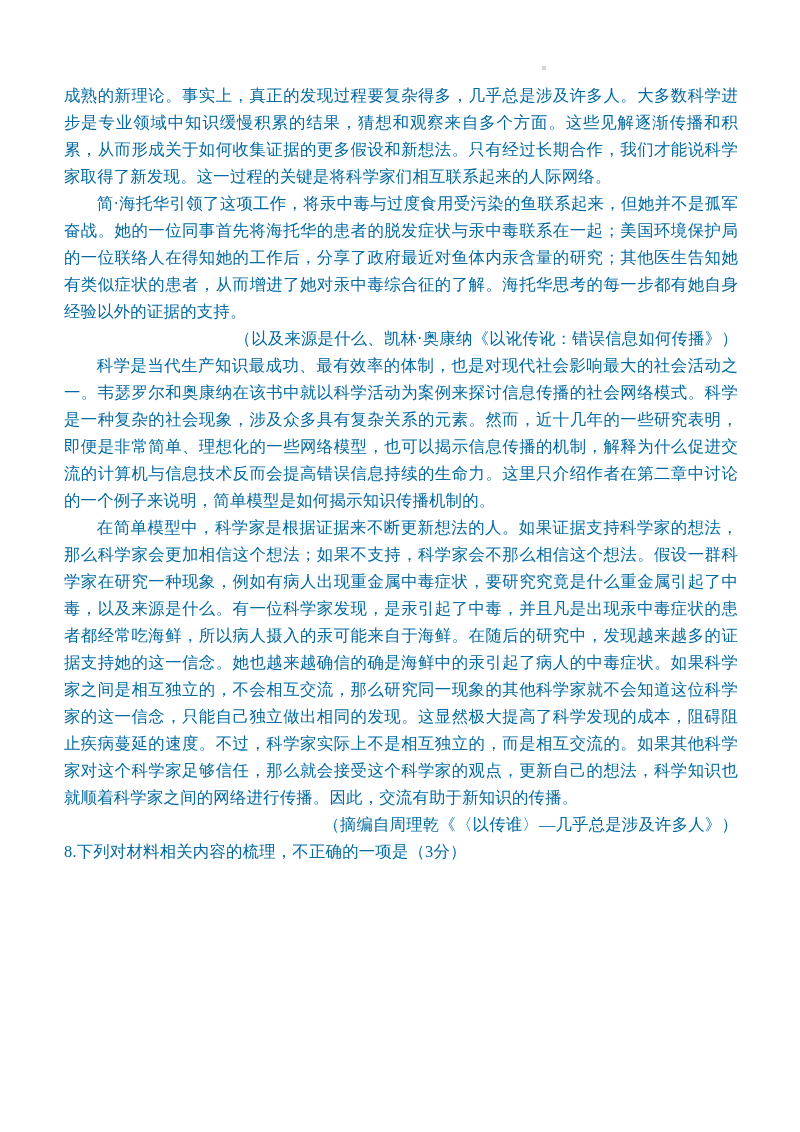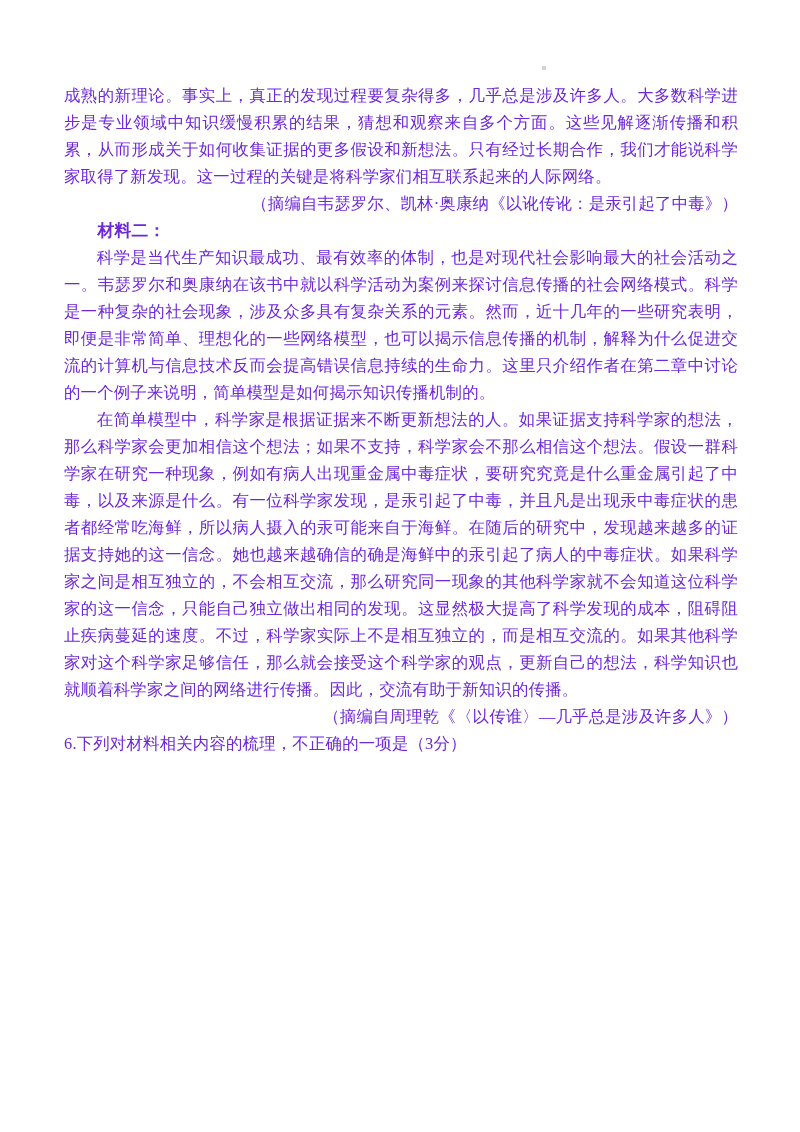"成熟的新理论。事实上，真正的发现过程要复杂得多，几乎总是涉及许多人。大多数科学进" .page { color: #6d28d9 -> #0369a1 }
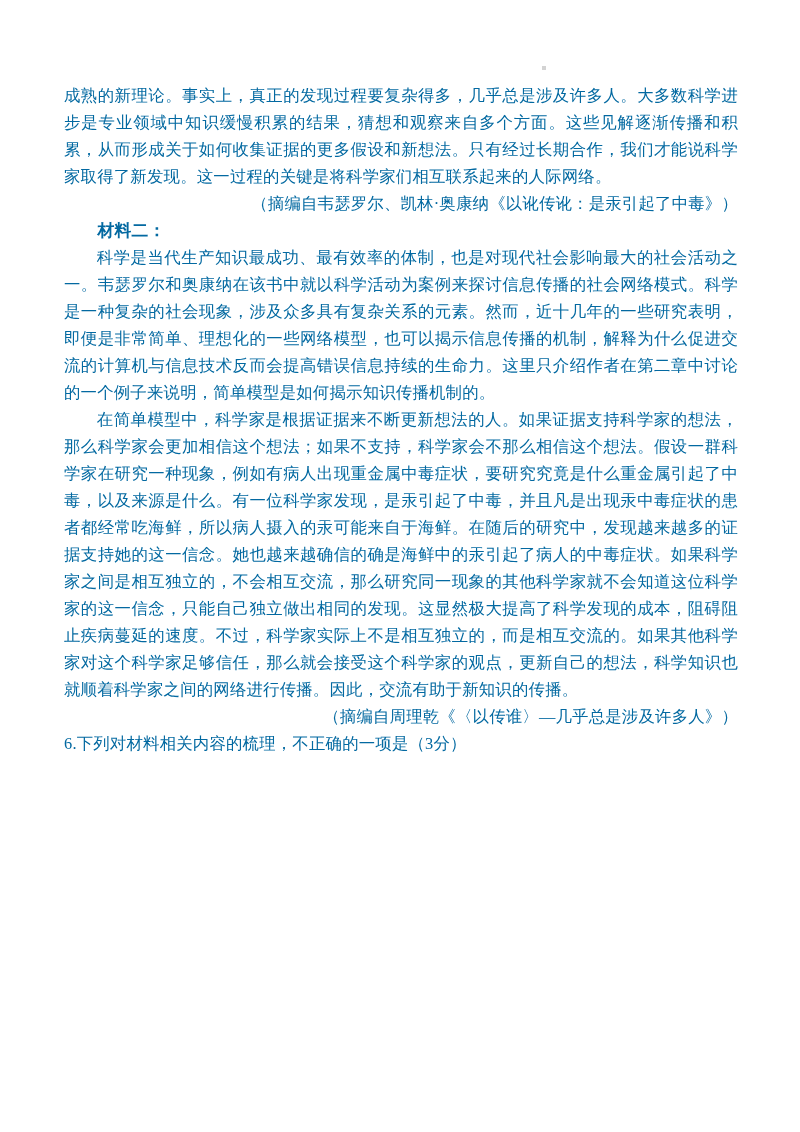"简·海托华引领了这项工作，将汞中毒与过度食用受污染的鱼联系起来，但她并不是孤军奋" p.para-indent { html: none -> <p>简·海托华引领了这项工作，将汞中毒与过度食用受污染的鱼联系起来，但她并不是孤军奋战。她的一位同事首先将海托华的患者的脱发症状与汞中毒联系在一起；美国环境保护局的一位联络人在得知她的工作后，分享了政府最近对鱼体内汞含量的研究；其他医生告知她有类似症状的患者，从而增进了她对汞中毒综合征的了解。海托华思考的每一步都有她自身经验以外的证据的支持。</p> }
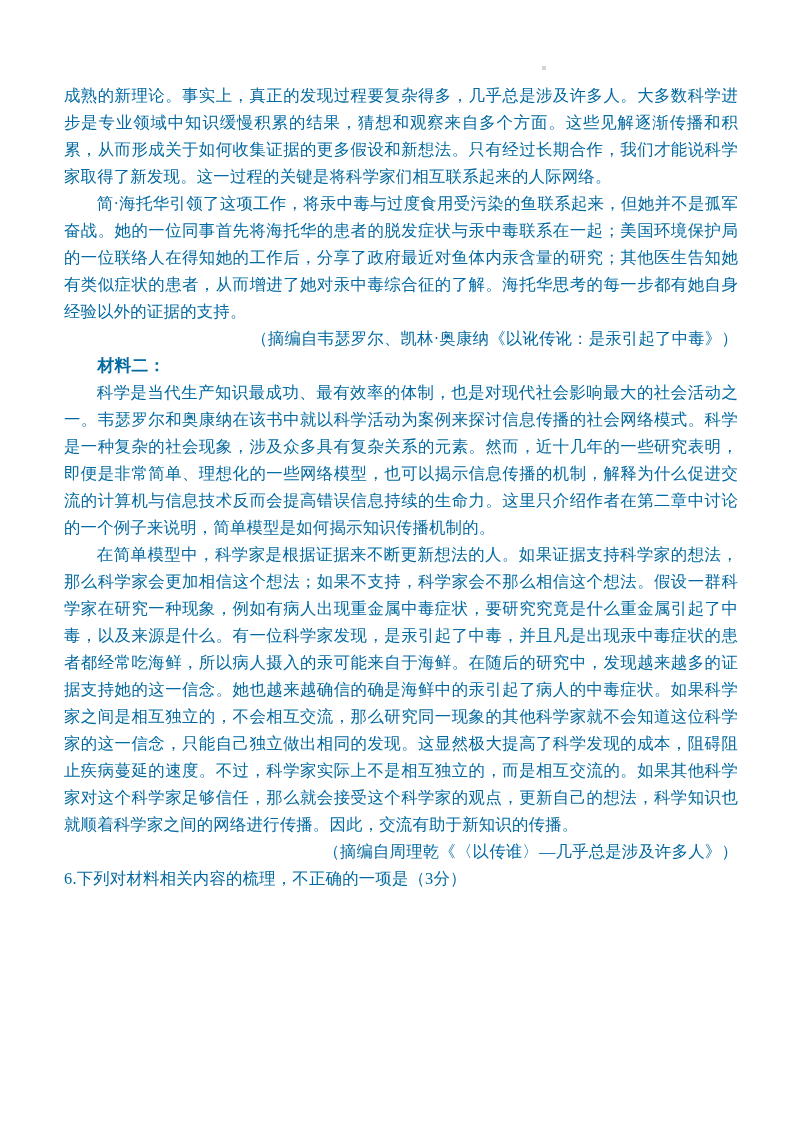"（摘编自韦瑟罗尔、凯林·奥康纳《以讹传讹：是汞引起了中毒》）" p.attribution { text: 摘编自韦瑟罗尔、凯林·奥康纳《以讹传讹：是汞引起了中毒 -> 以及来源是什么、凯林·奥康纳《以讹传讹：错误信息如何传播 }
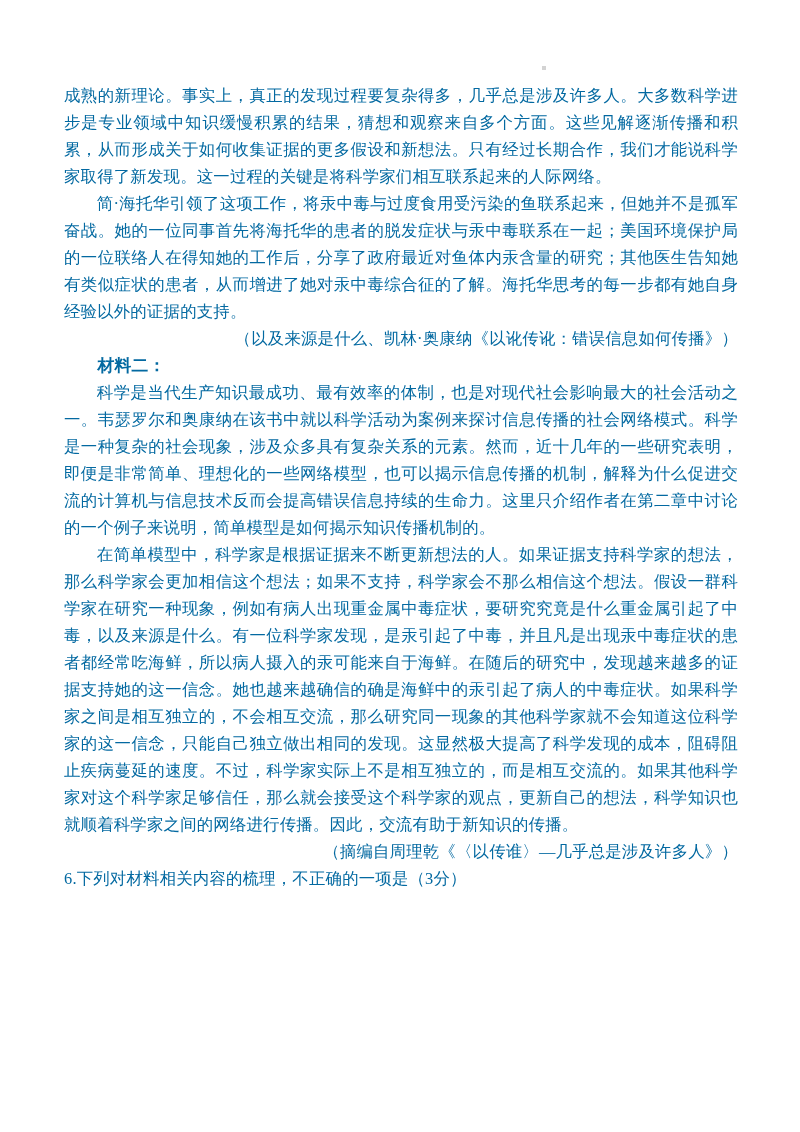"材料二：" p.mat-header { html: <p>材料二：</p> -> none }
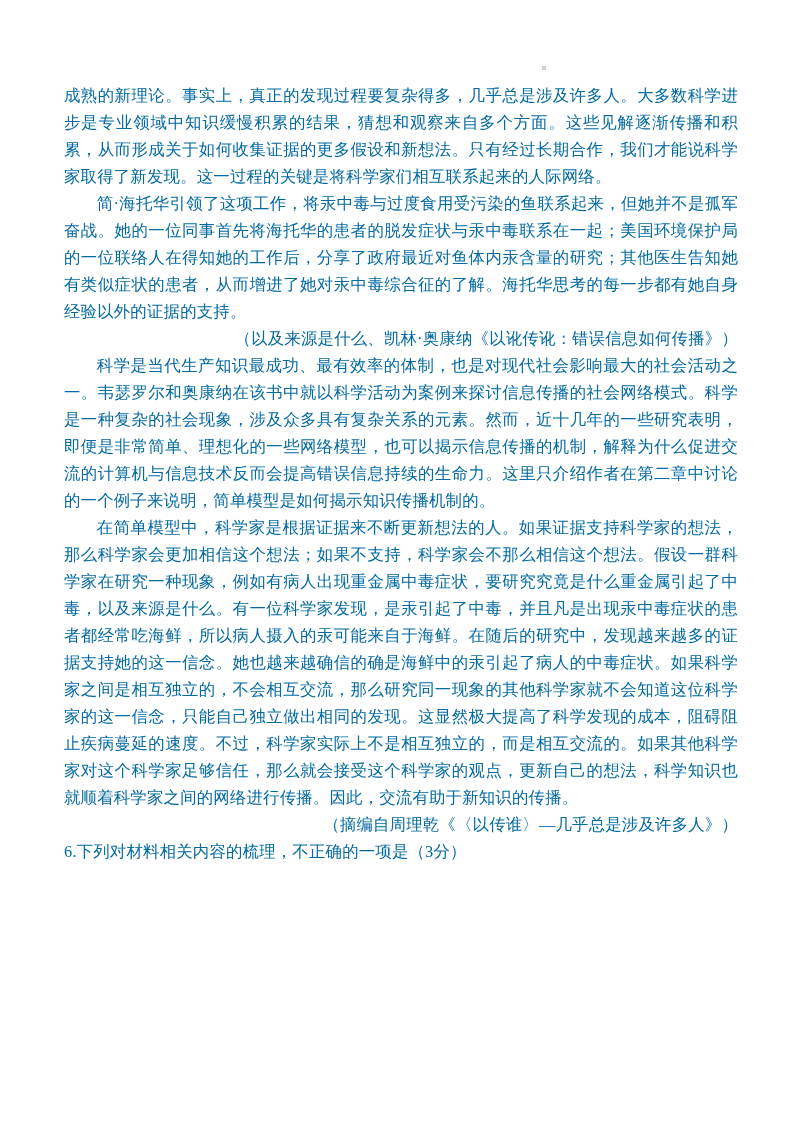"6.下列对材料相关内容的梳理，不正确的一项是（3分）" p.question-line { text: 6 -> 8 }
